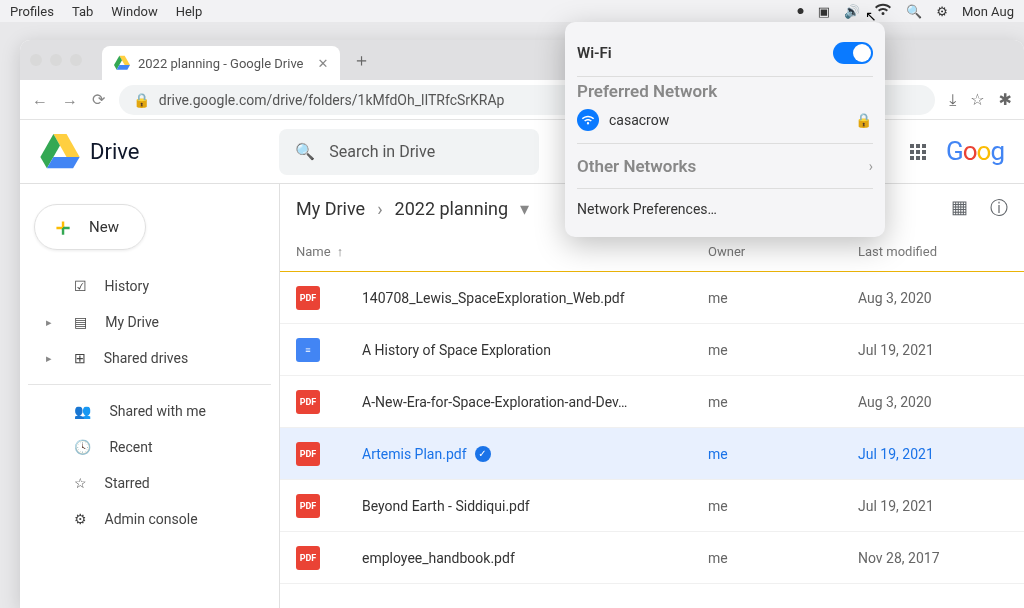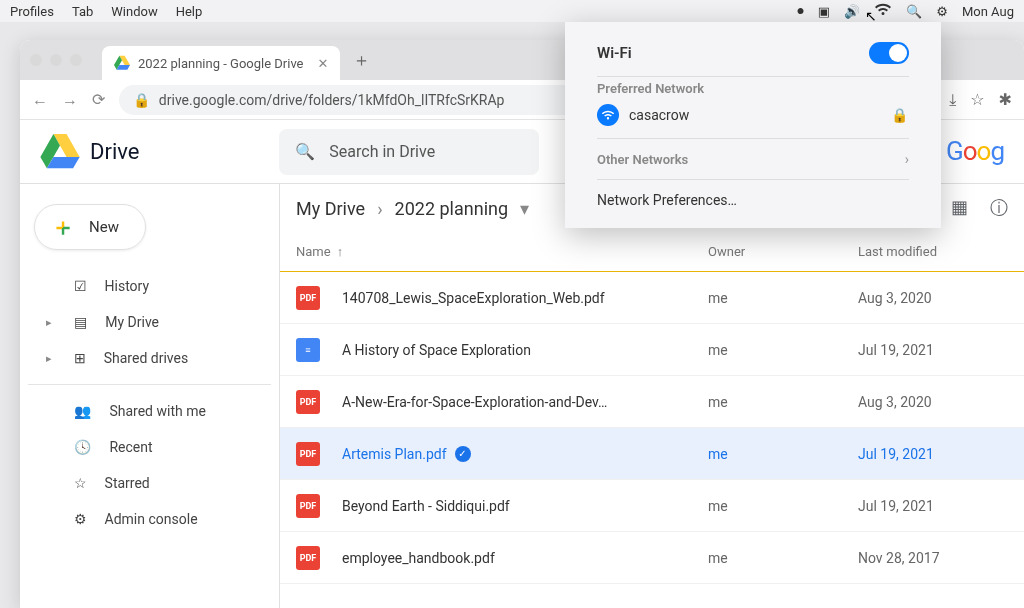"Wi-Fi" .wifipopup { border-radius: 0 -> 10px; padding: 12px 32px -> 12px 12px; width: 376px -> 320px }
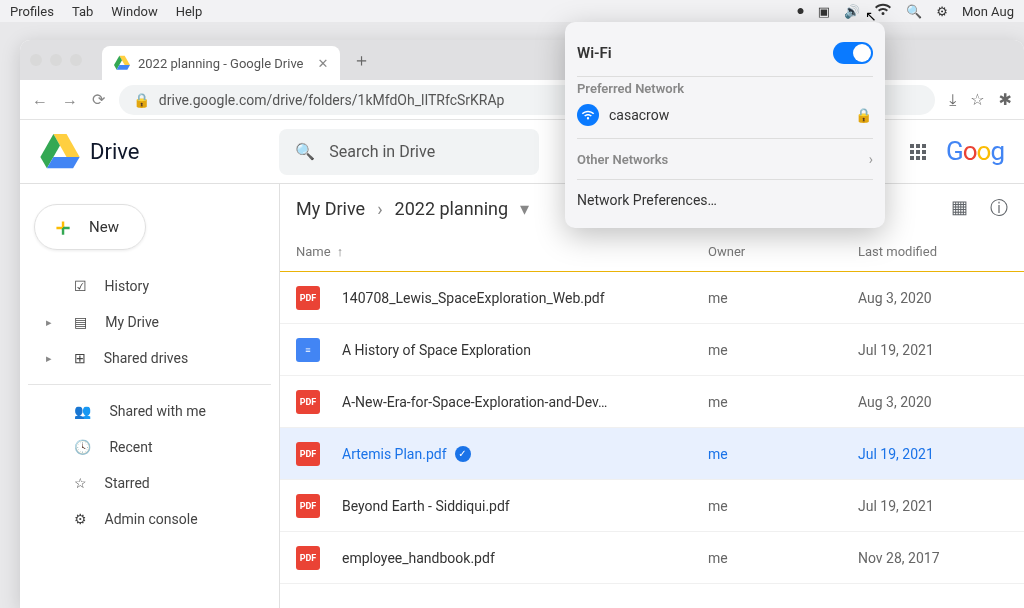"Preferred Network" .wifipopup .section-label { font-size: 13px -> 17px }
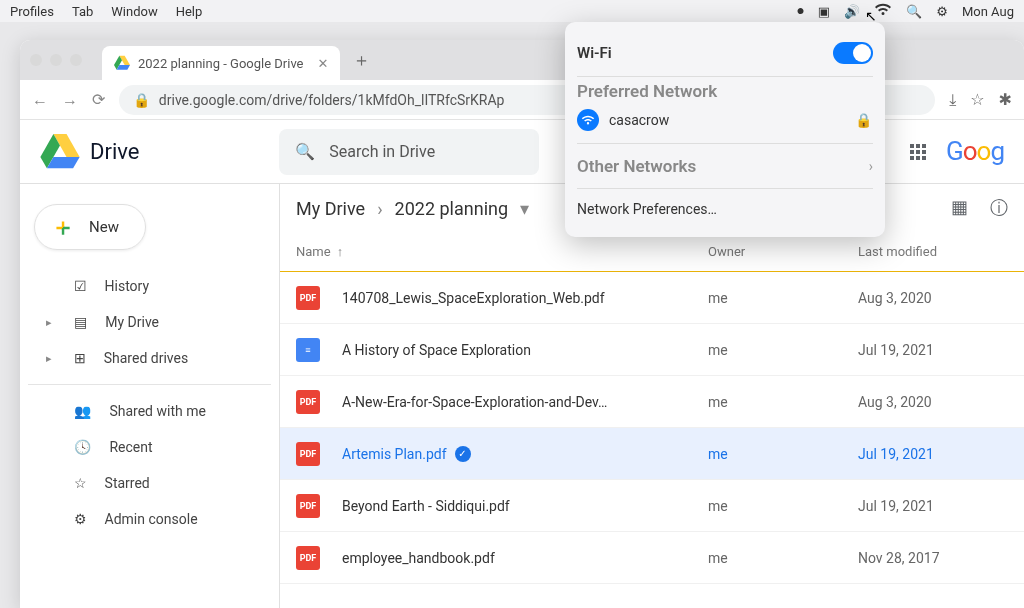"140708_Lewis_SpaceExploration_Web.pdf" .fname { margin-left: none -> 20px }
